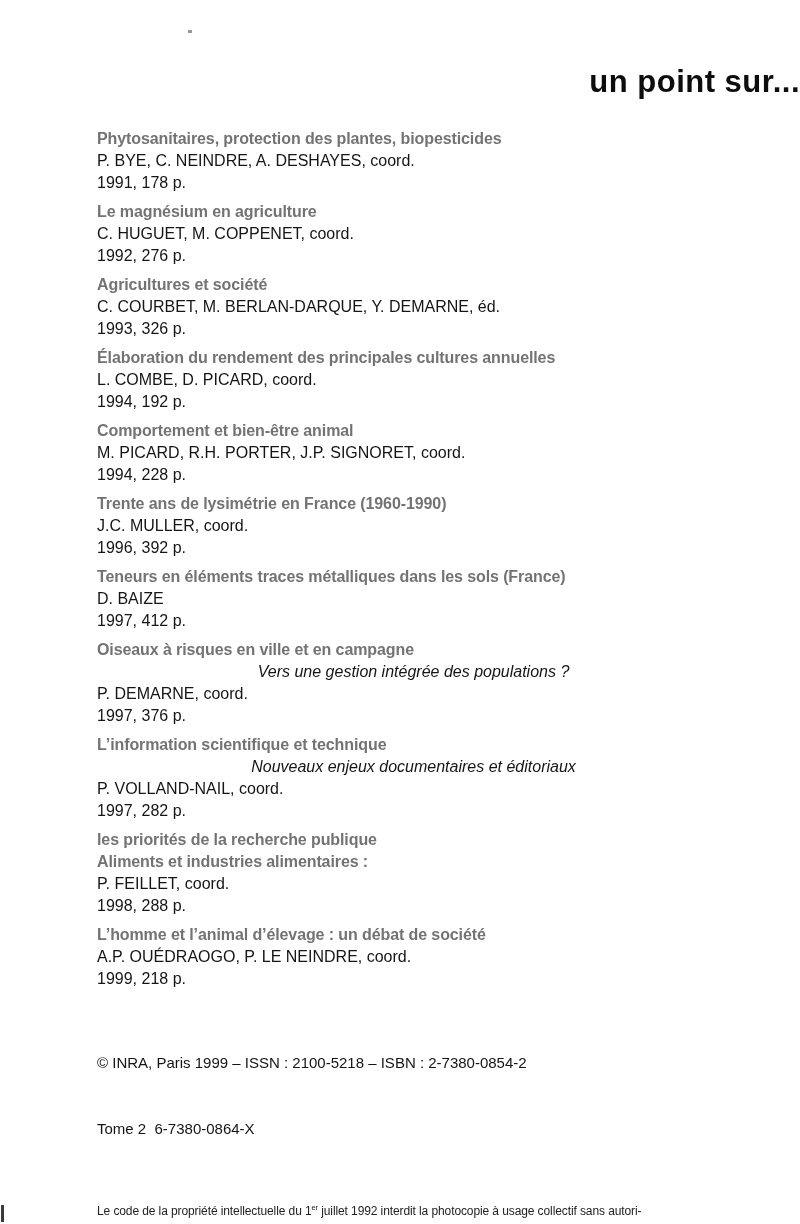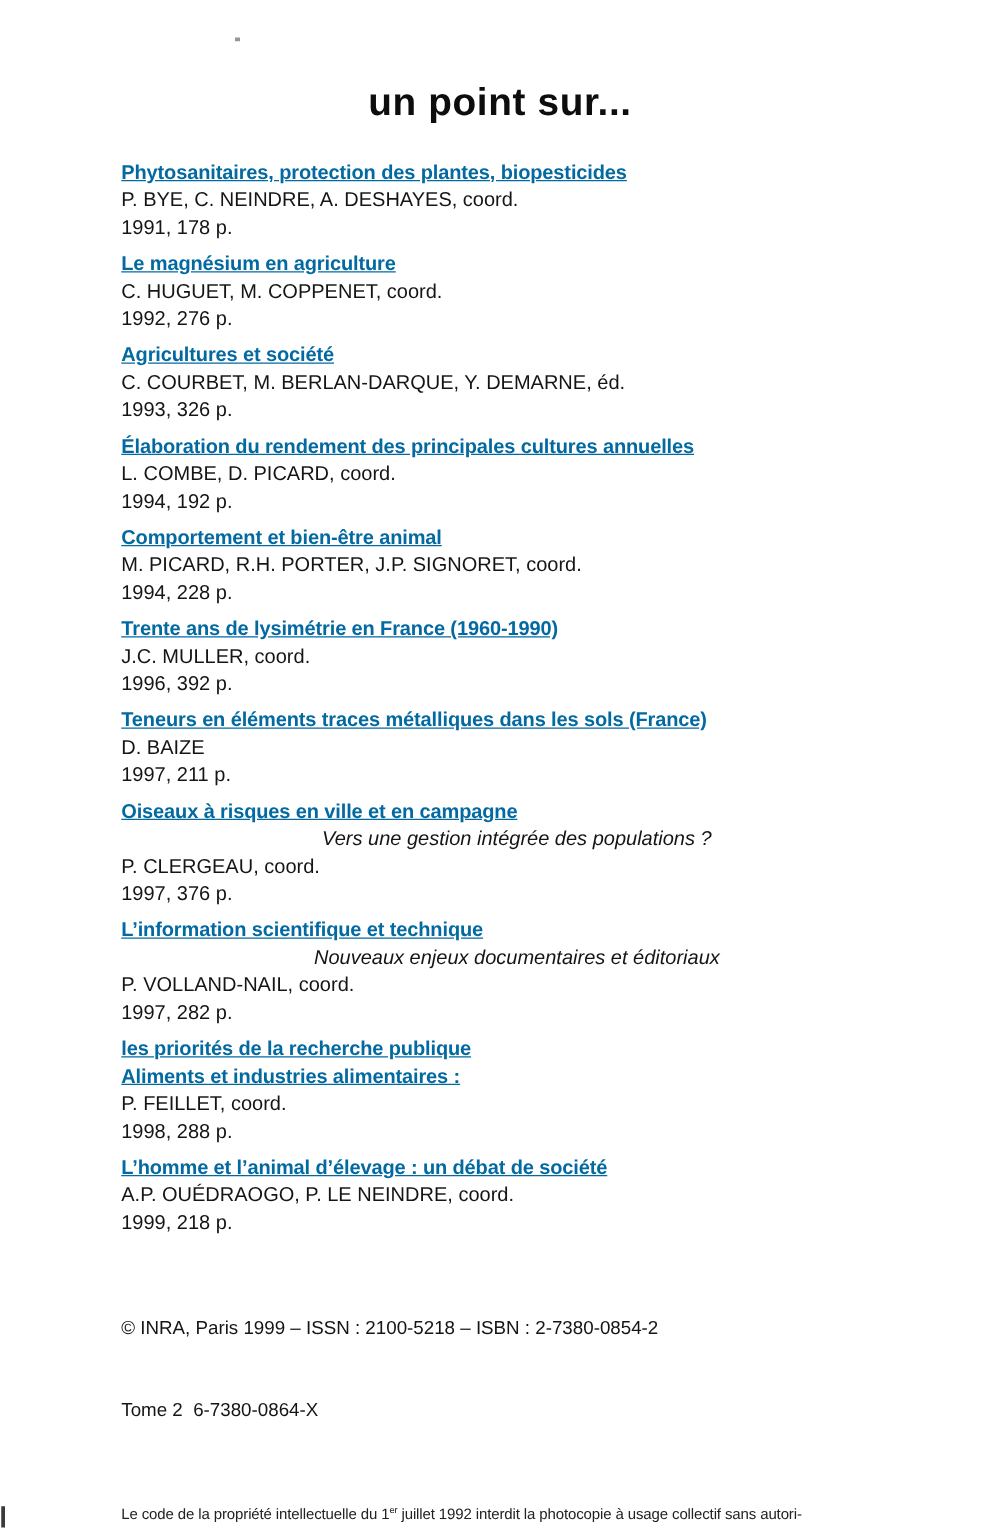"un point sur..." .series-title { margin: 16px -> 0; padding-top: 48px -> 64px; text-align: center -> right }
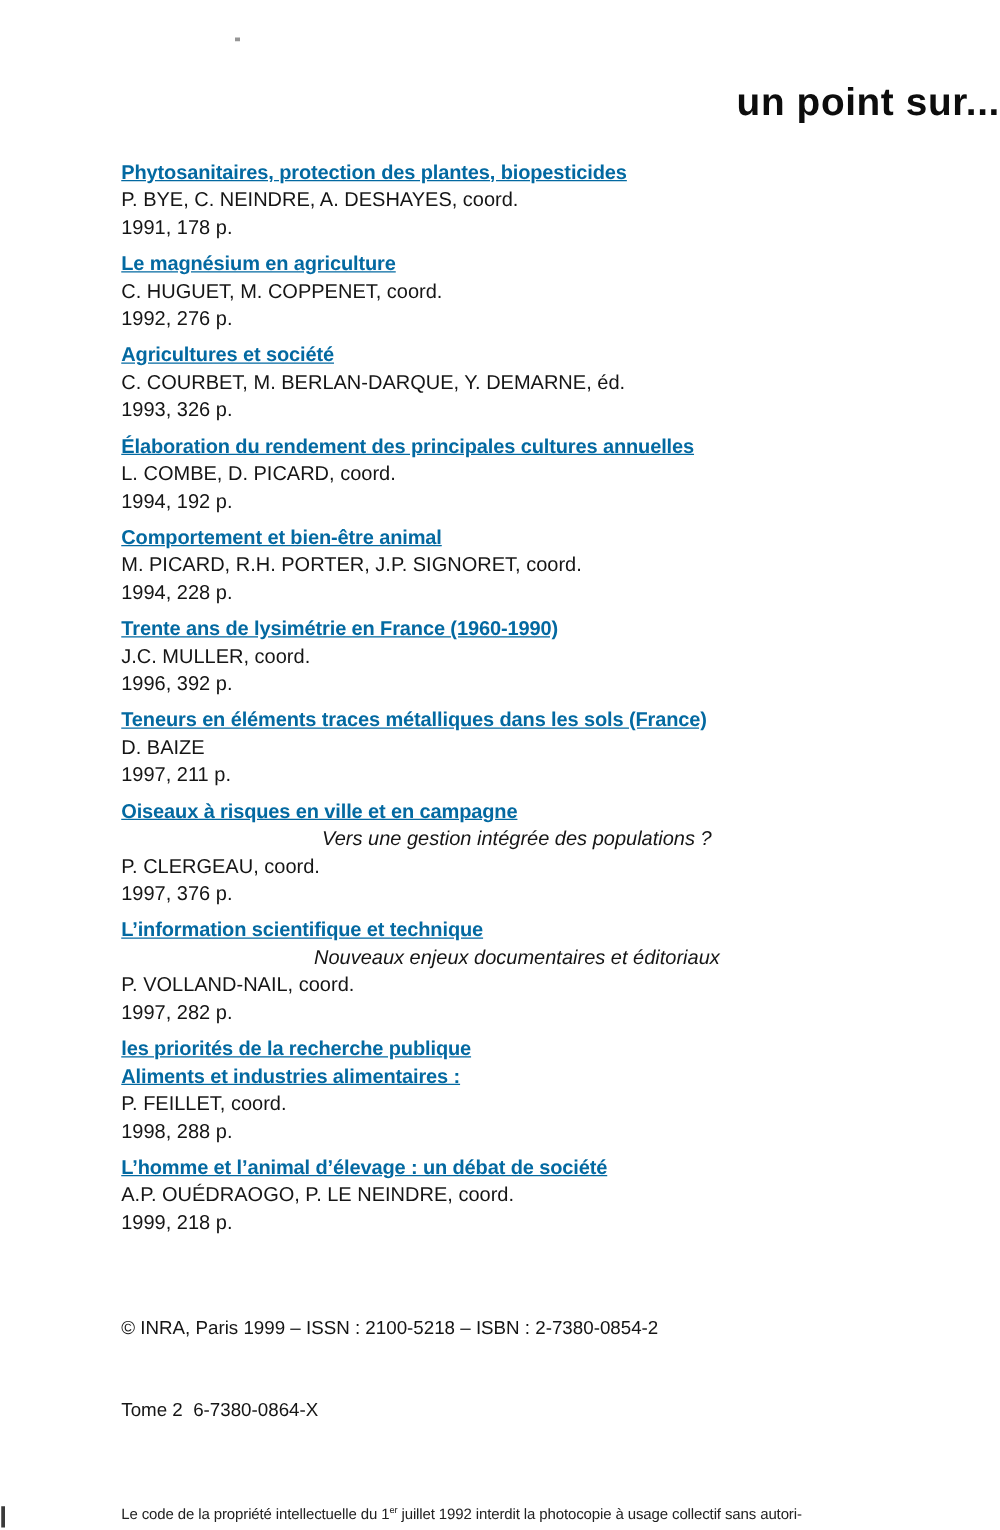"Phytosanitaires, protection des plantes," .etitle { color: #0369a1 -> #737373; text-decoration: underline -> none }
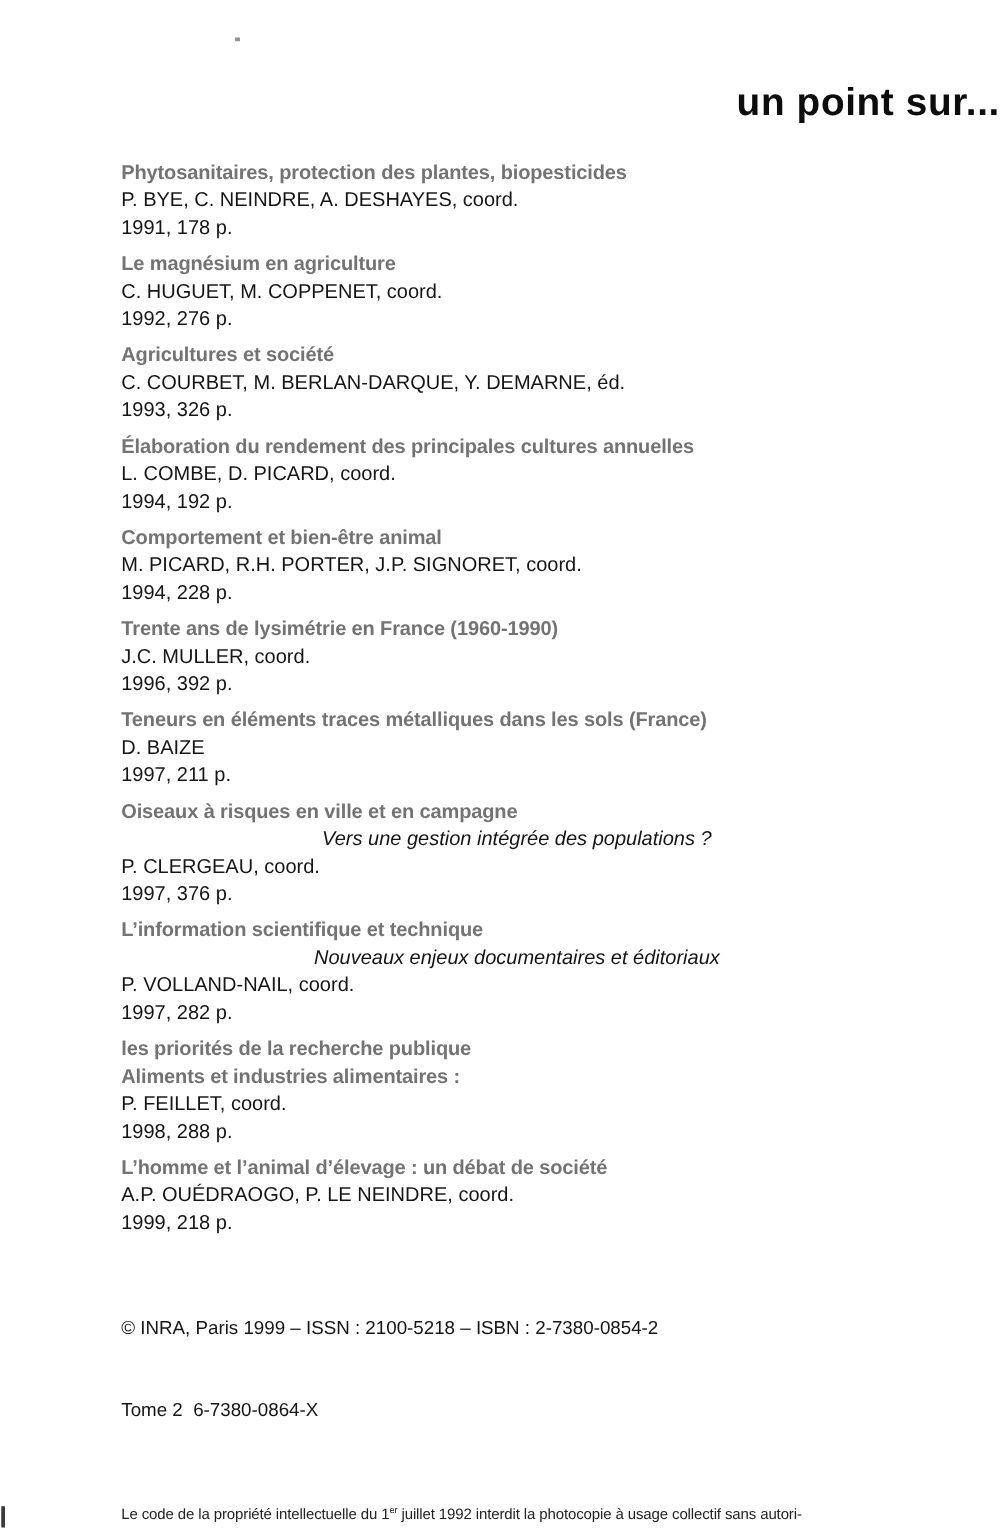"1997, 211 p." div.eline { text: 211 -> 412 }
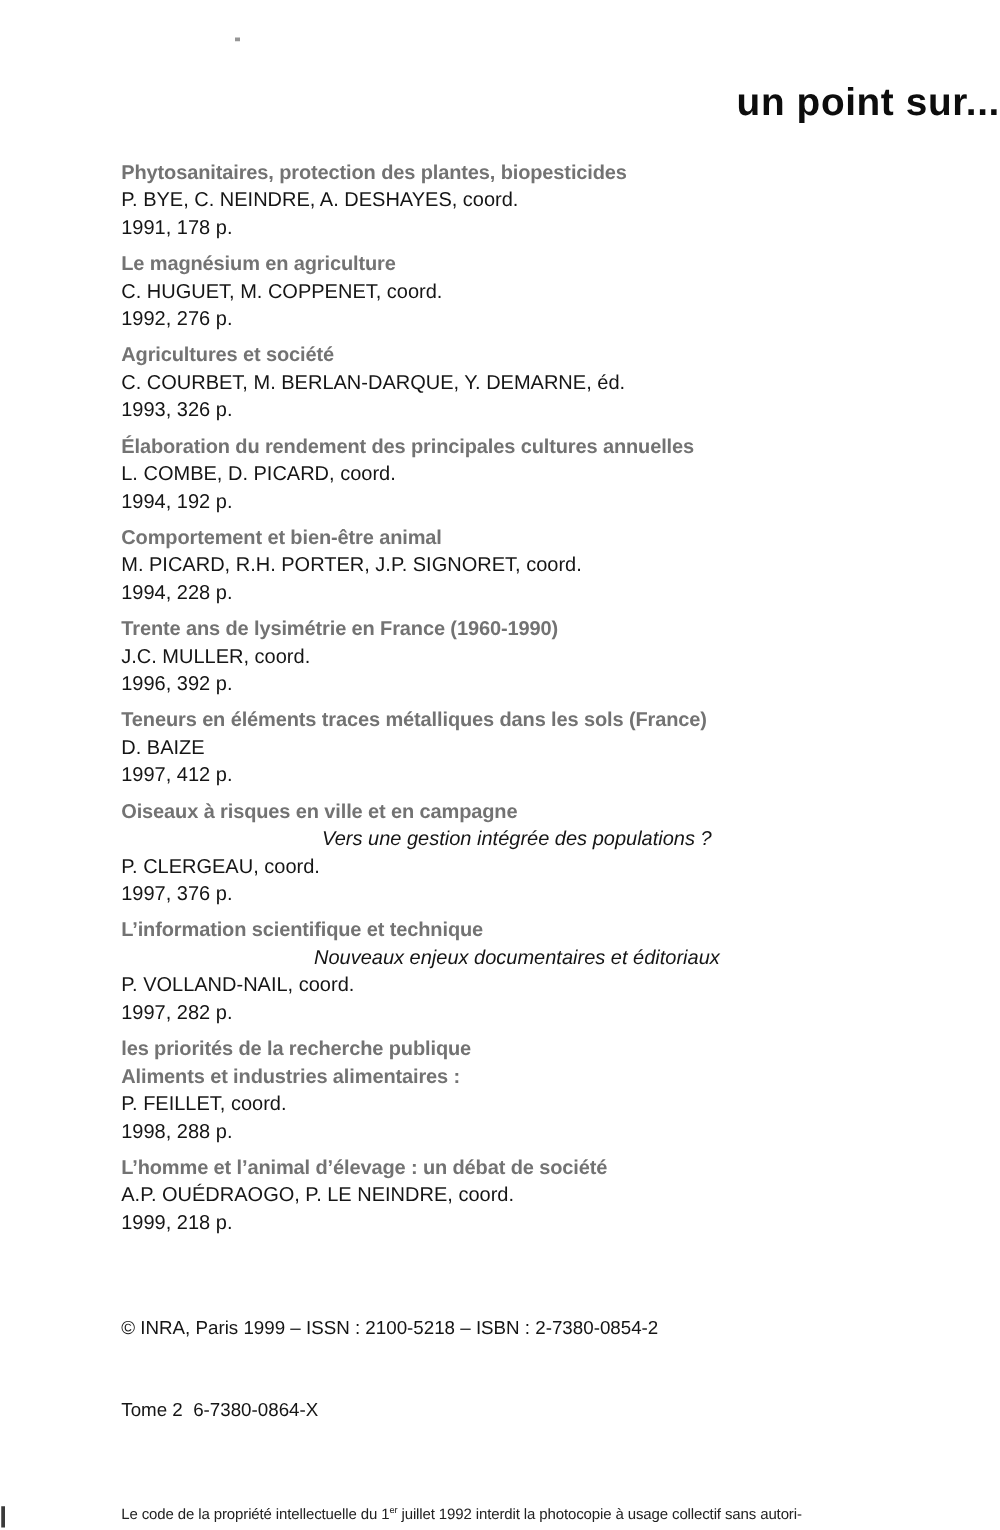"P. CLERGEAU, coord." div.eline { text: CLERGEAU -> DEMARNE }
